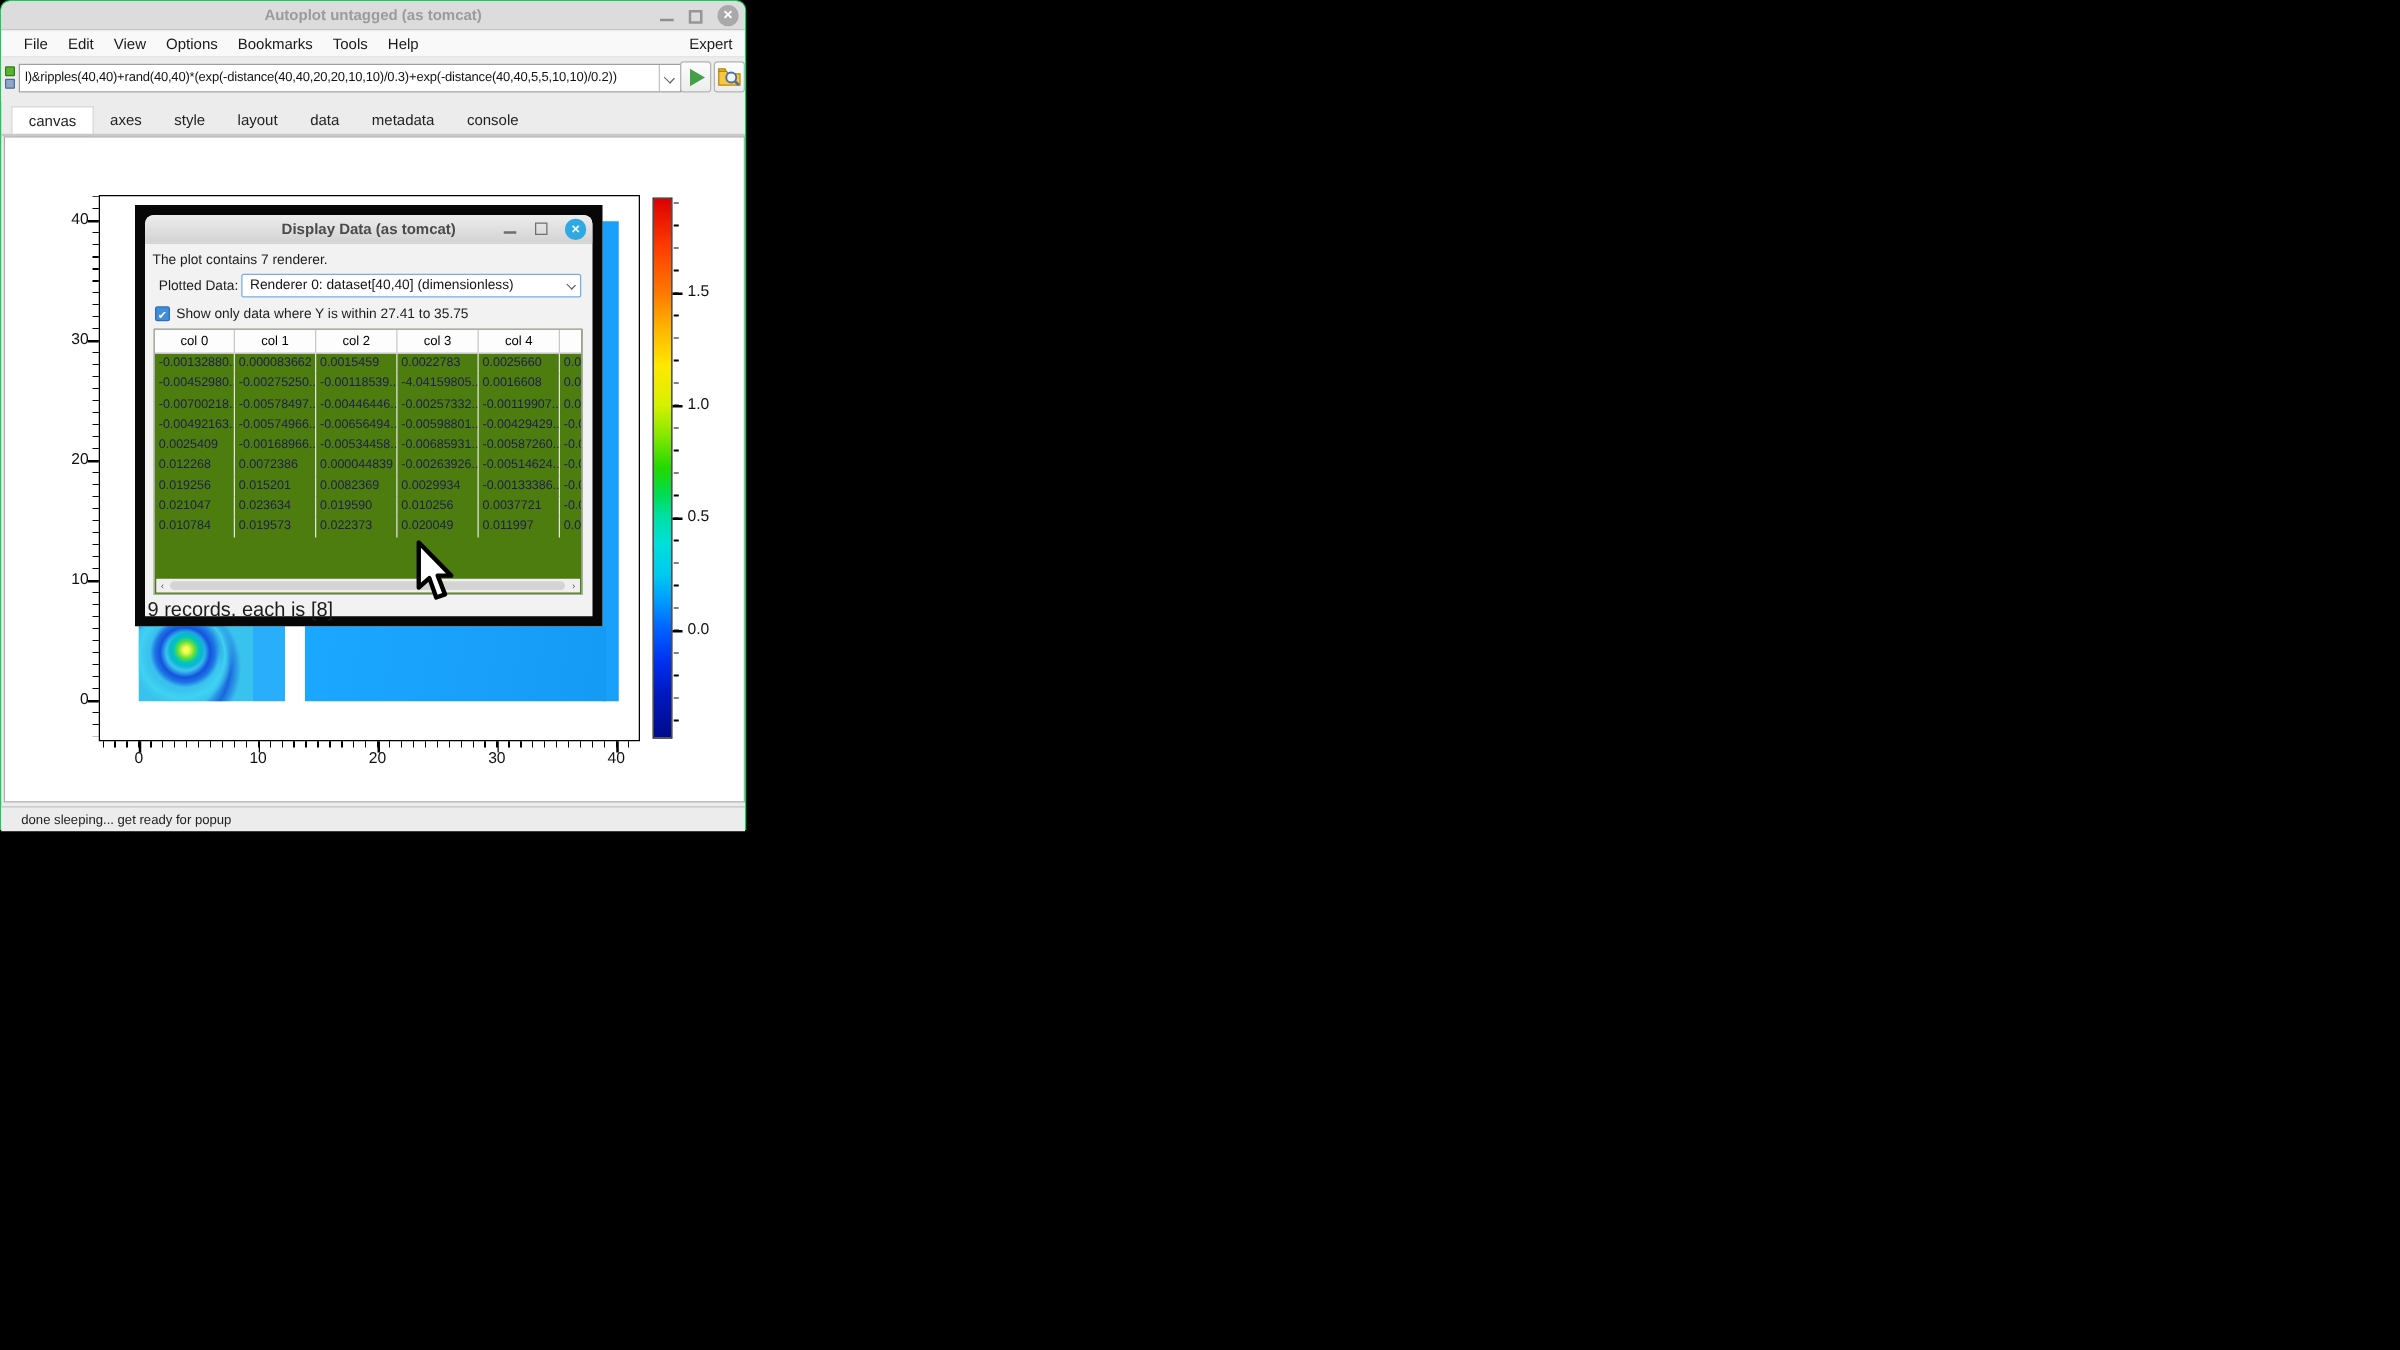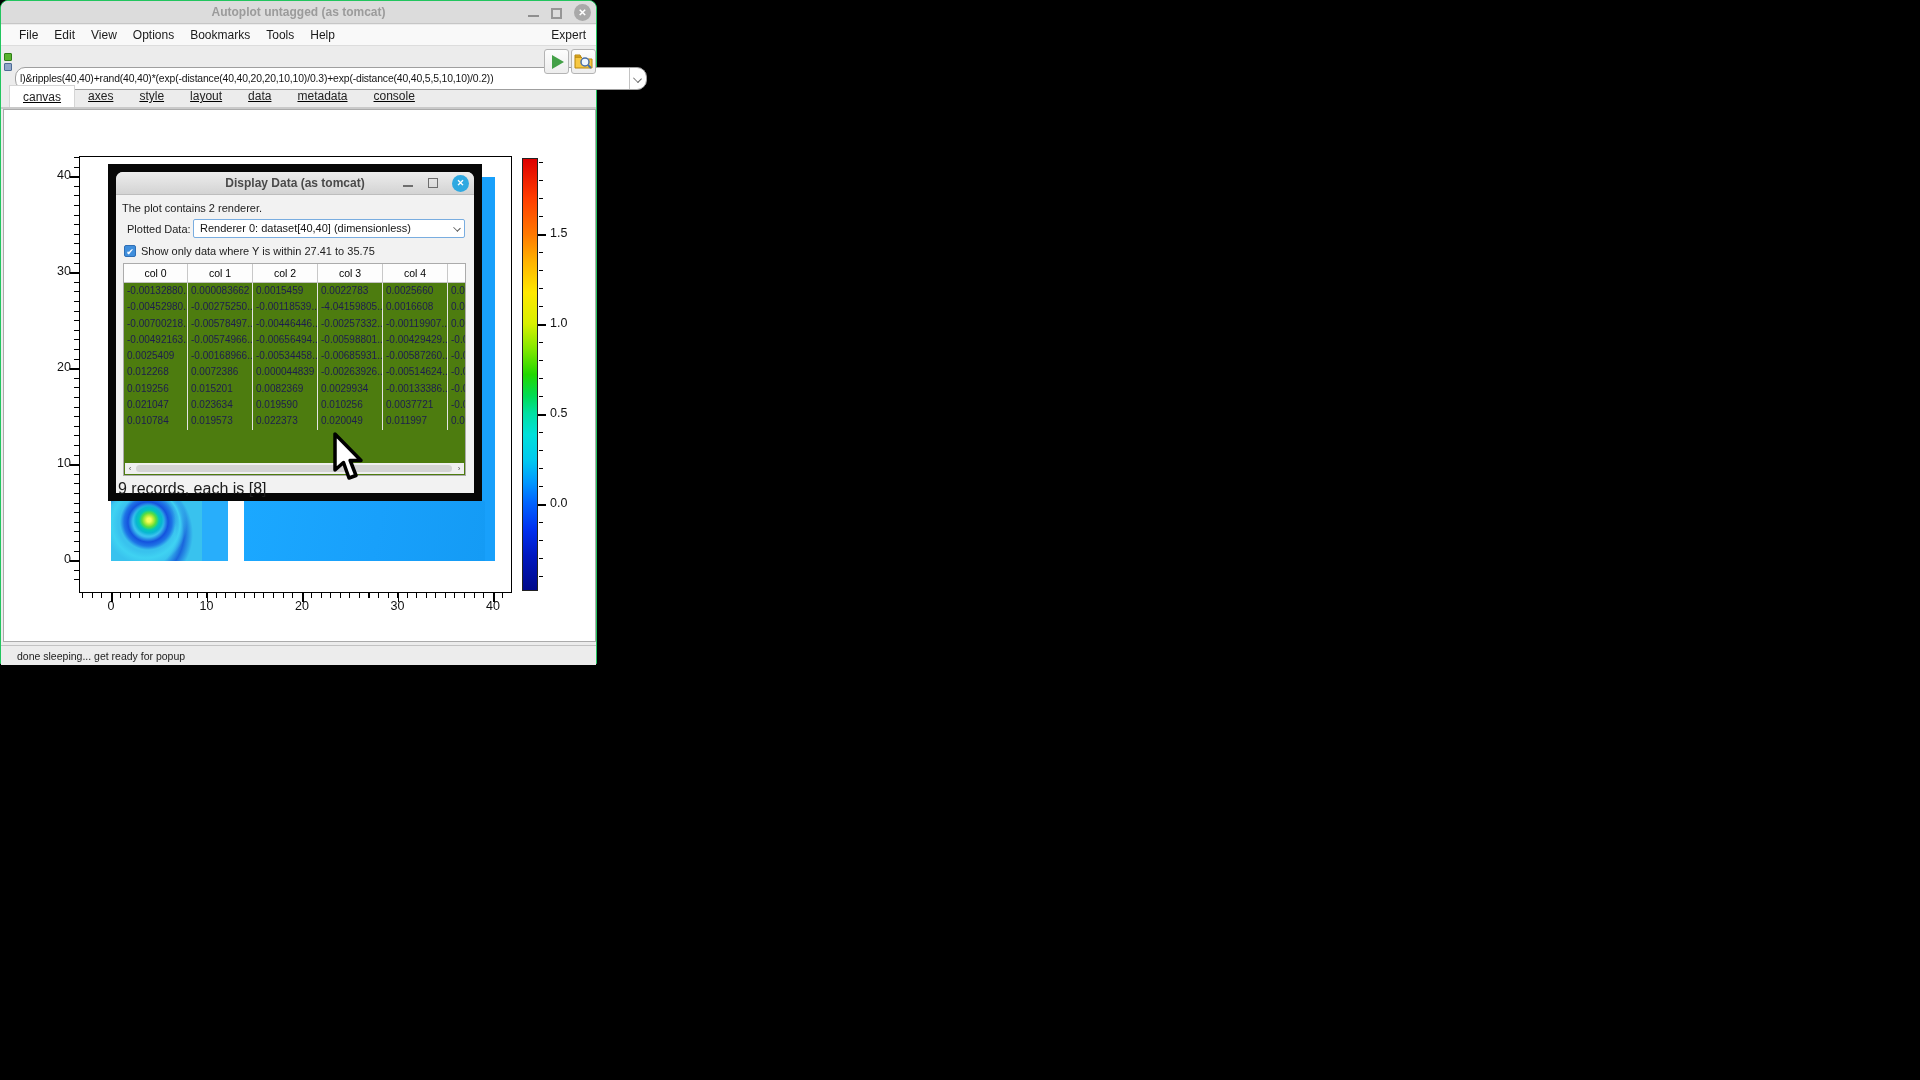"l)&ripples(40,40)+rand(40,40)*(exp(-dist" #address { border-radius: 10px -> 0; margin-top: 16px -> none; width: 632px -> 530px }
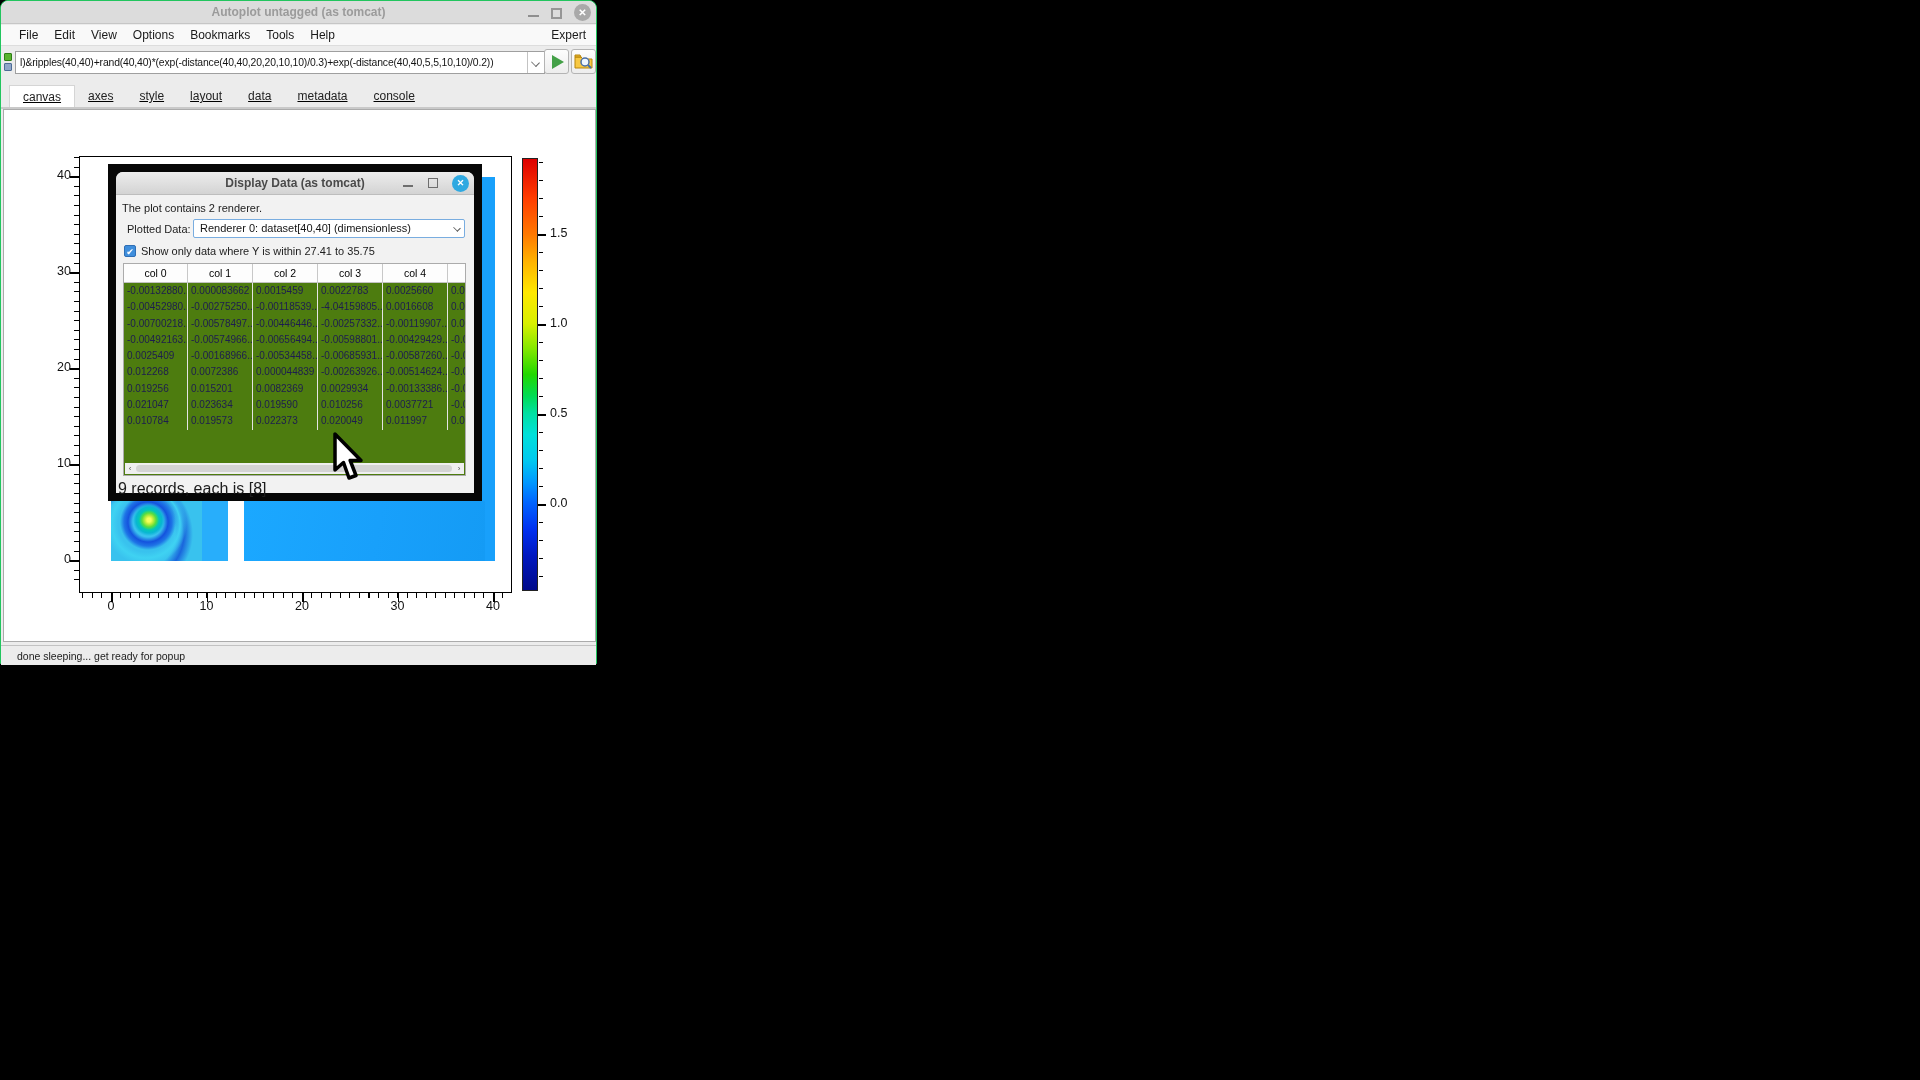"canvas" #tabs { text-decoration: underline -> none }
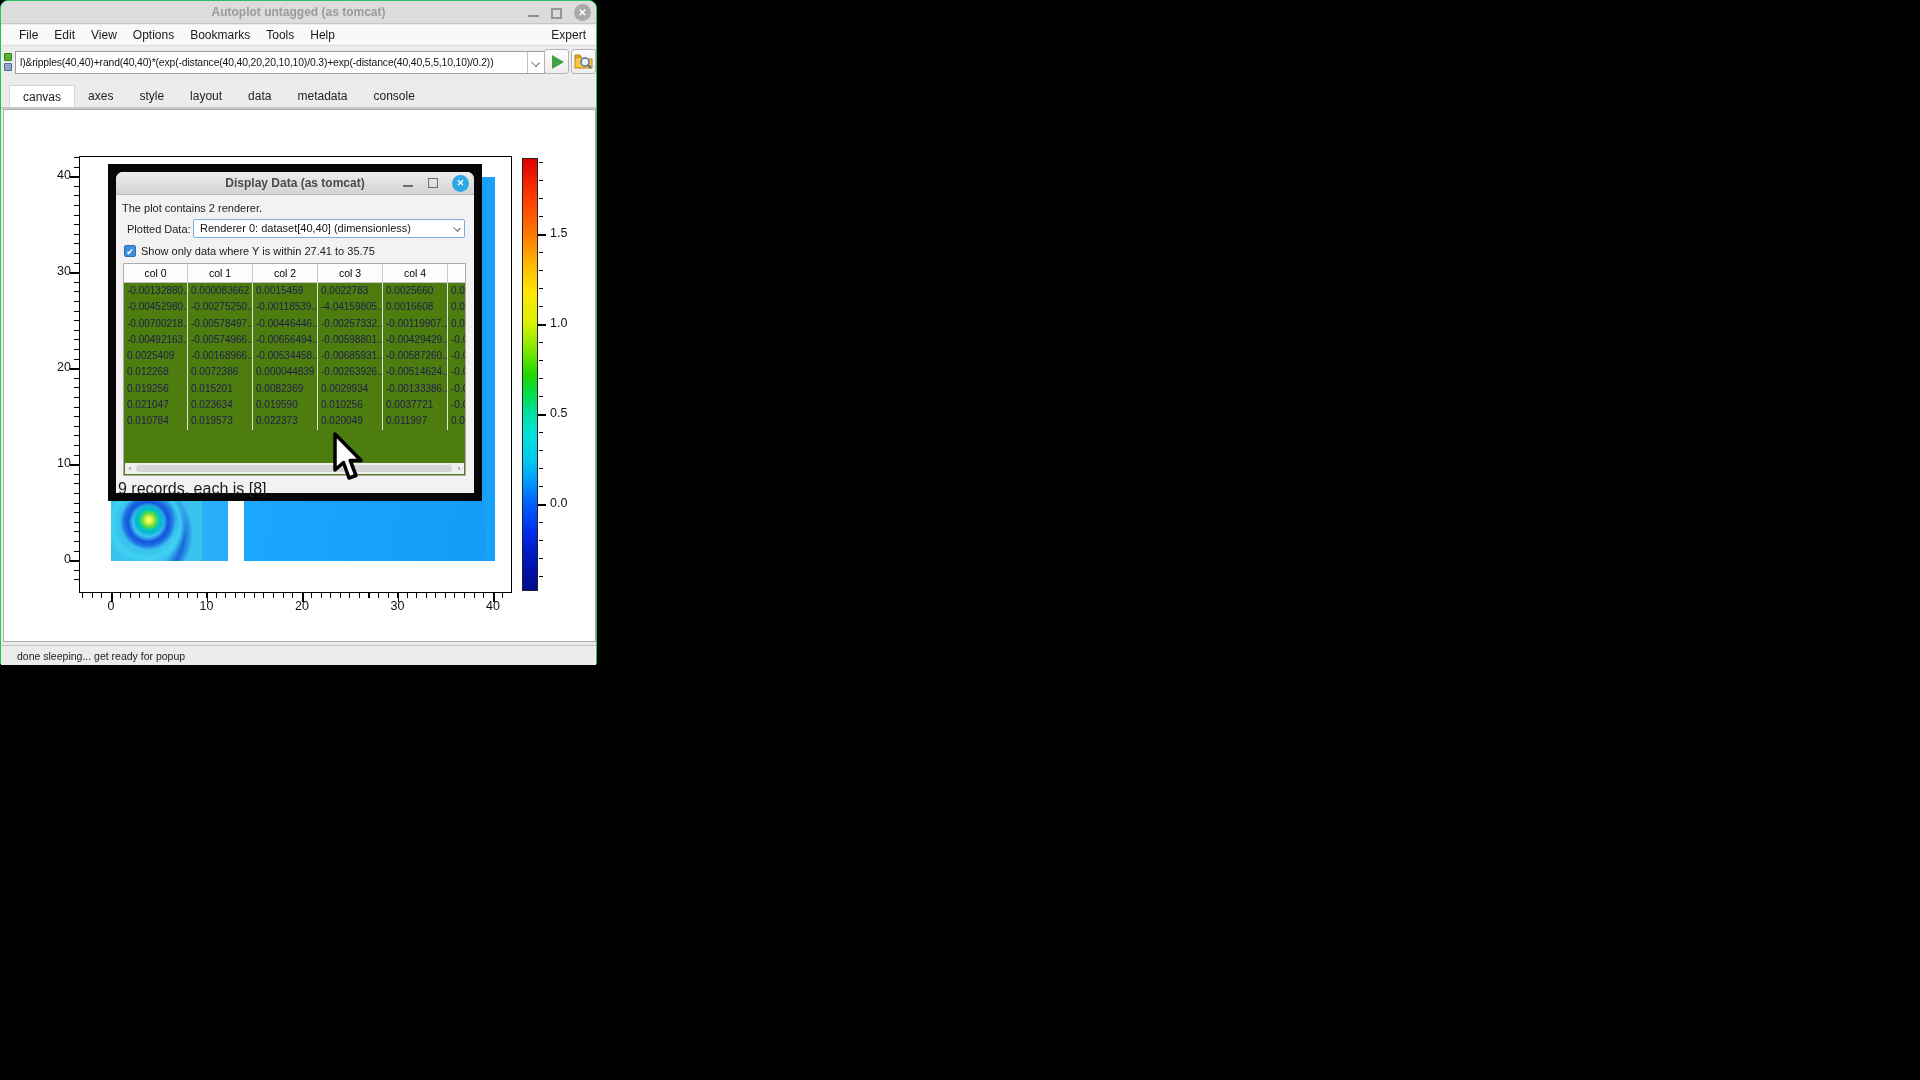"The plot contains 2 renderer." div { text: 2 -> 7 }
